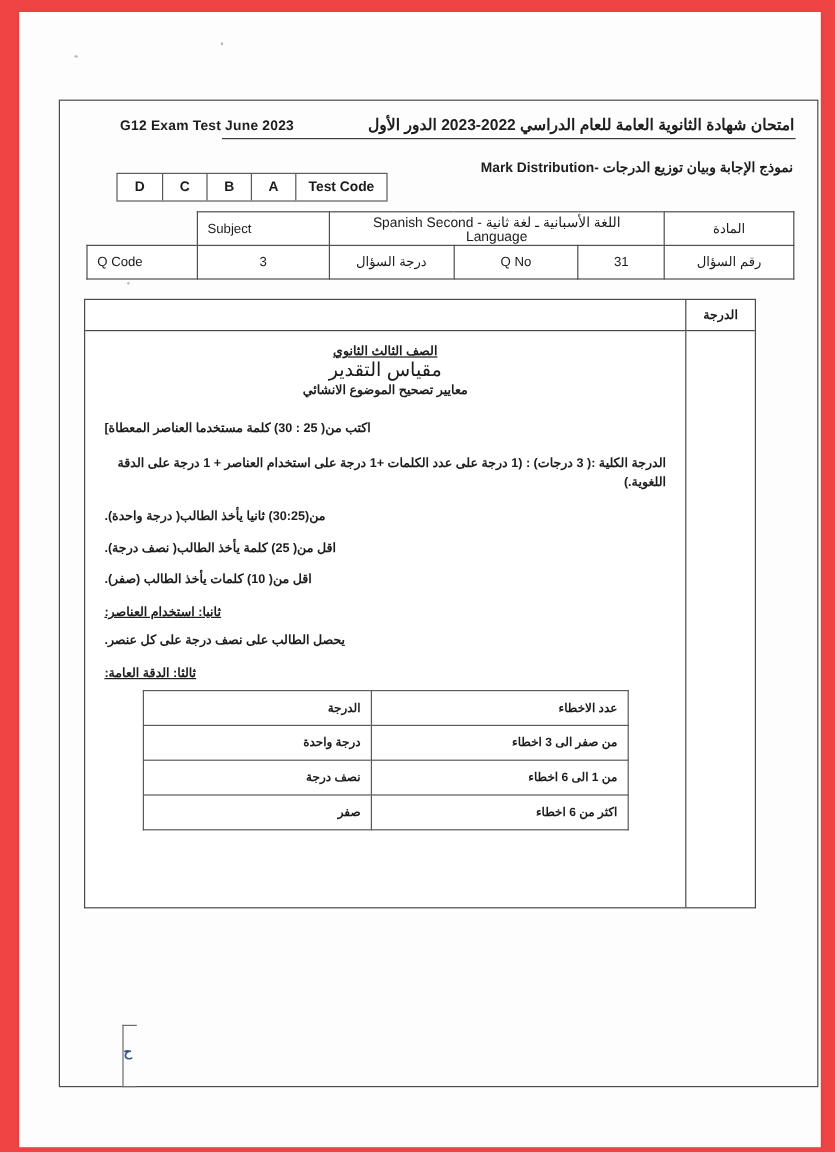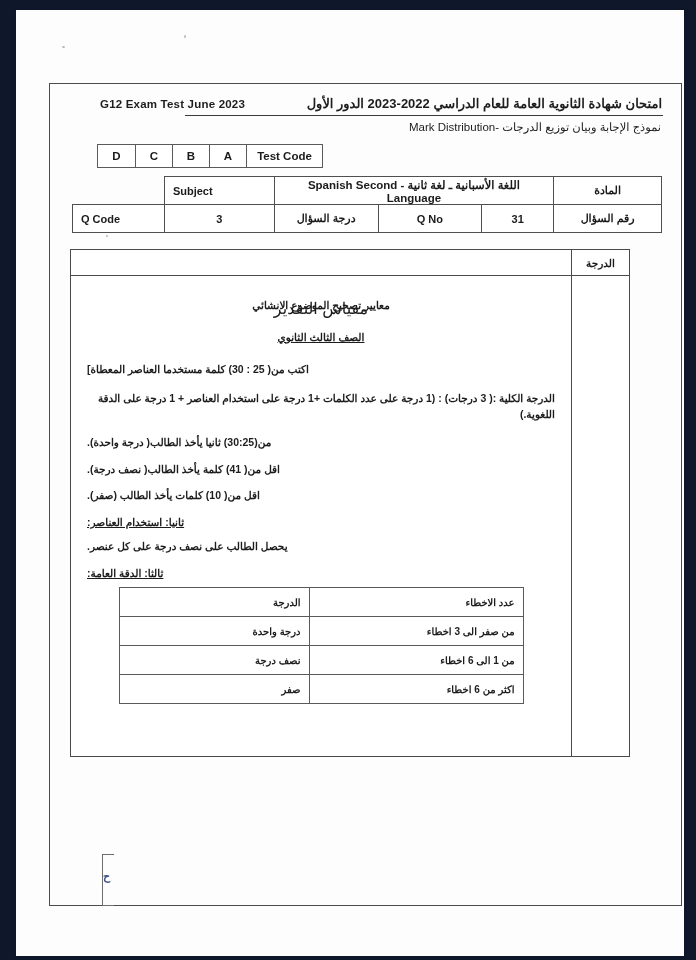"G12 Exam Test June 2023" #scan { background: #0f172a -> #ef4444 }
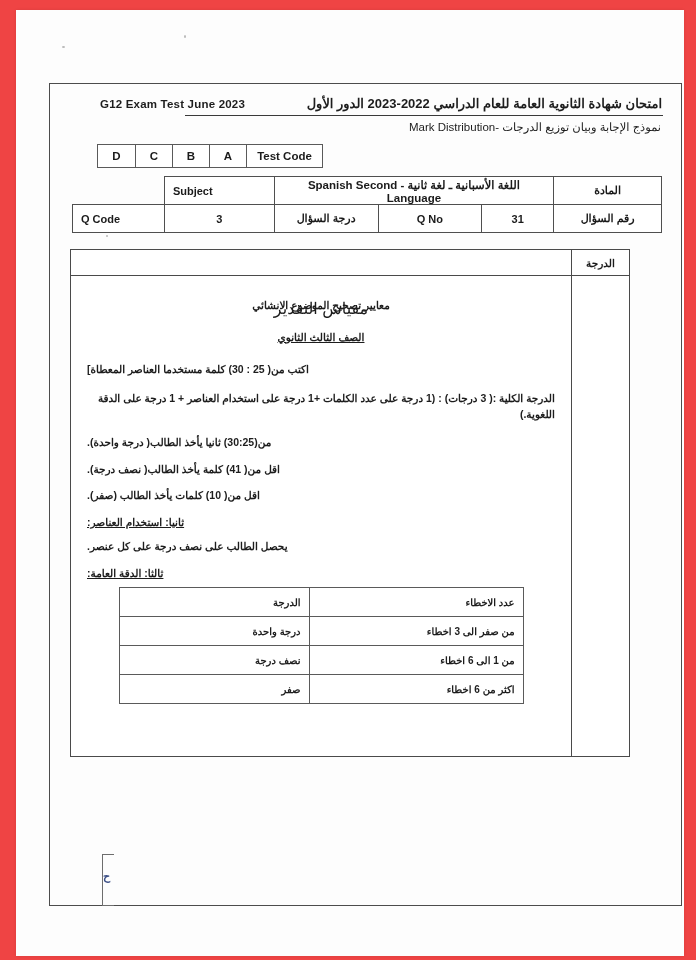"نموذج الإجابة وبيان توزيع الدرجات" .hdr-sub { font-weight: normal -> bold; top: 36px -> 48px }
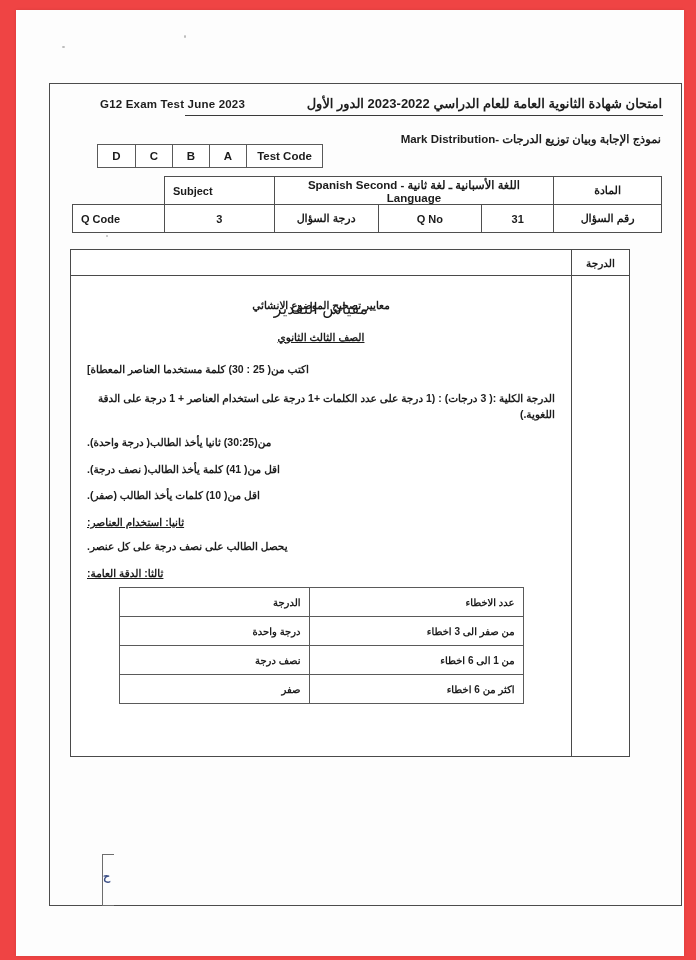"Subject" .info td { font-weight: bold -> normal }
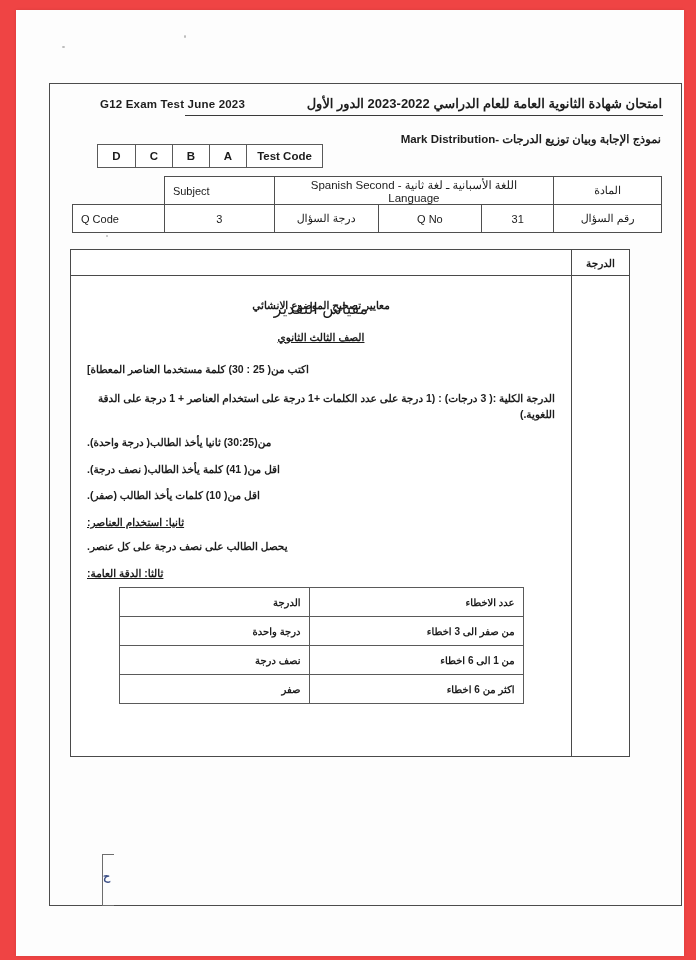"معايير تصحيح الموضوع الانشائي" p.line { order: before "الصف الثالث الثانوي" -> after "الصف الثالث الثانوي" }
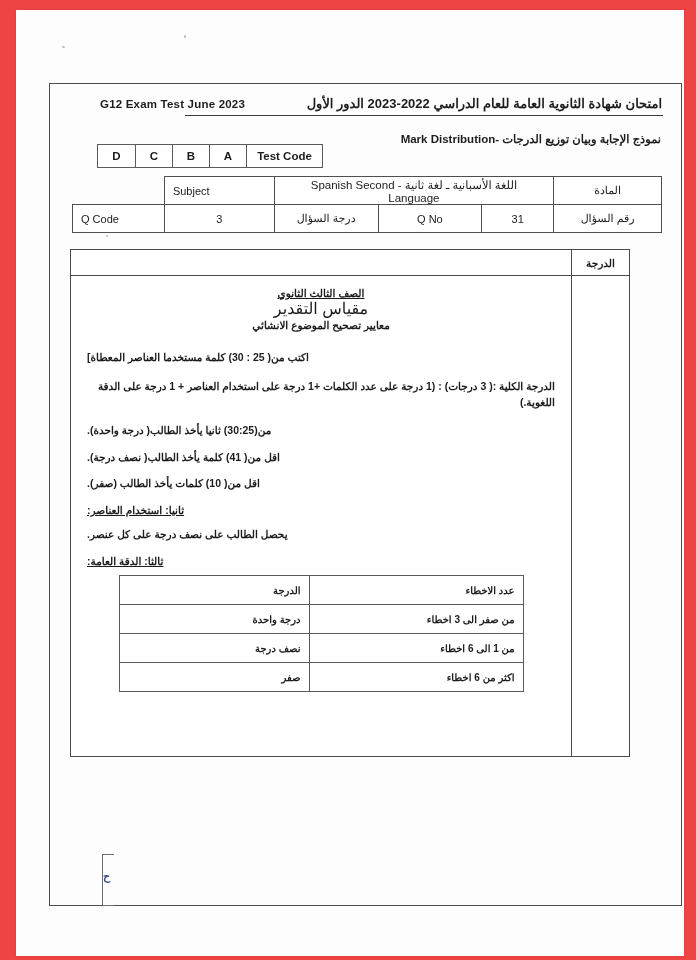"اقل من( 41) كلمة يأخذ" p.line { text: 41 -> 25 }
